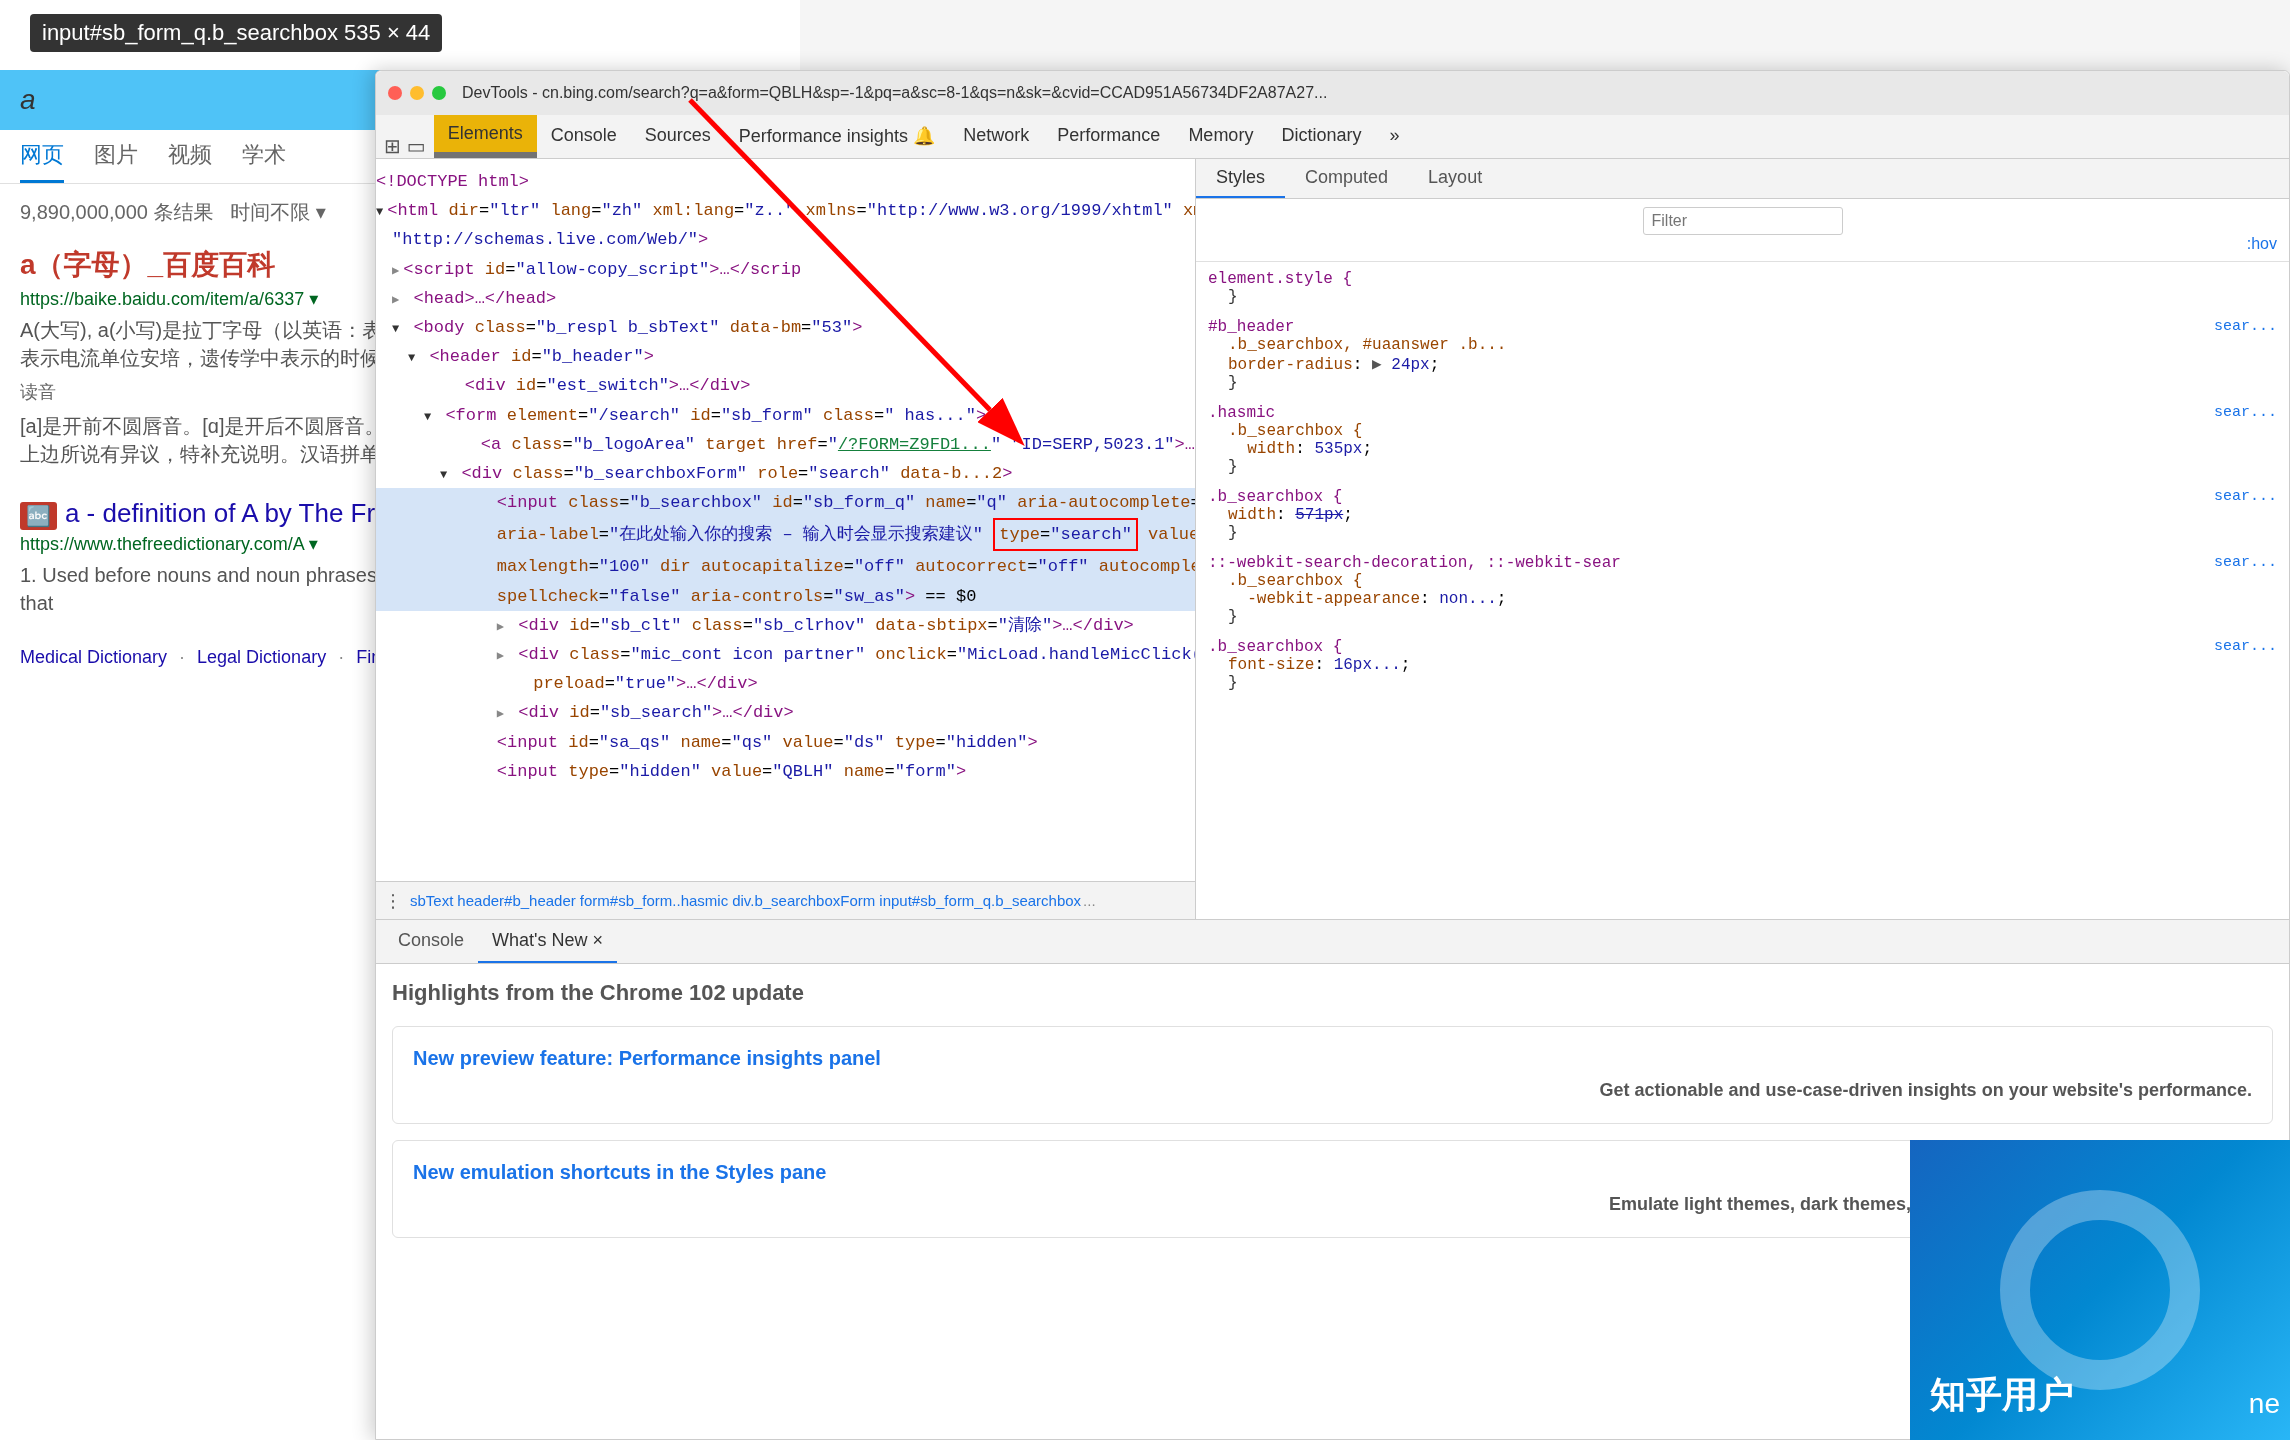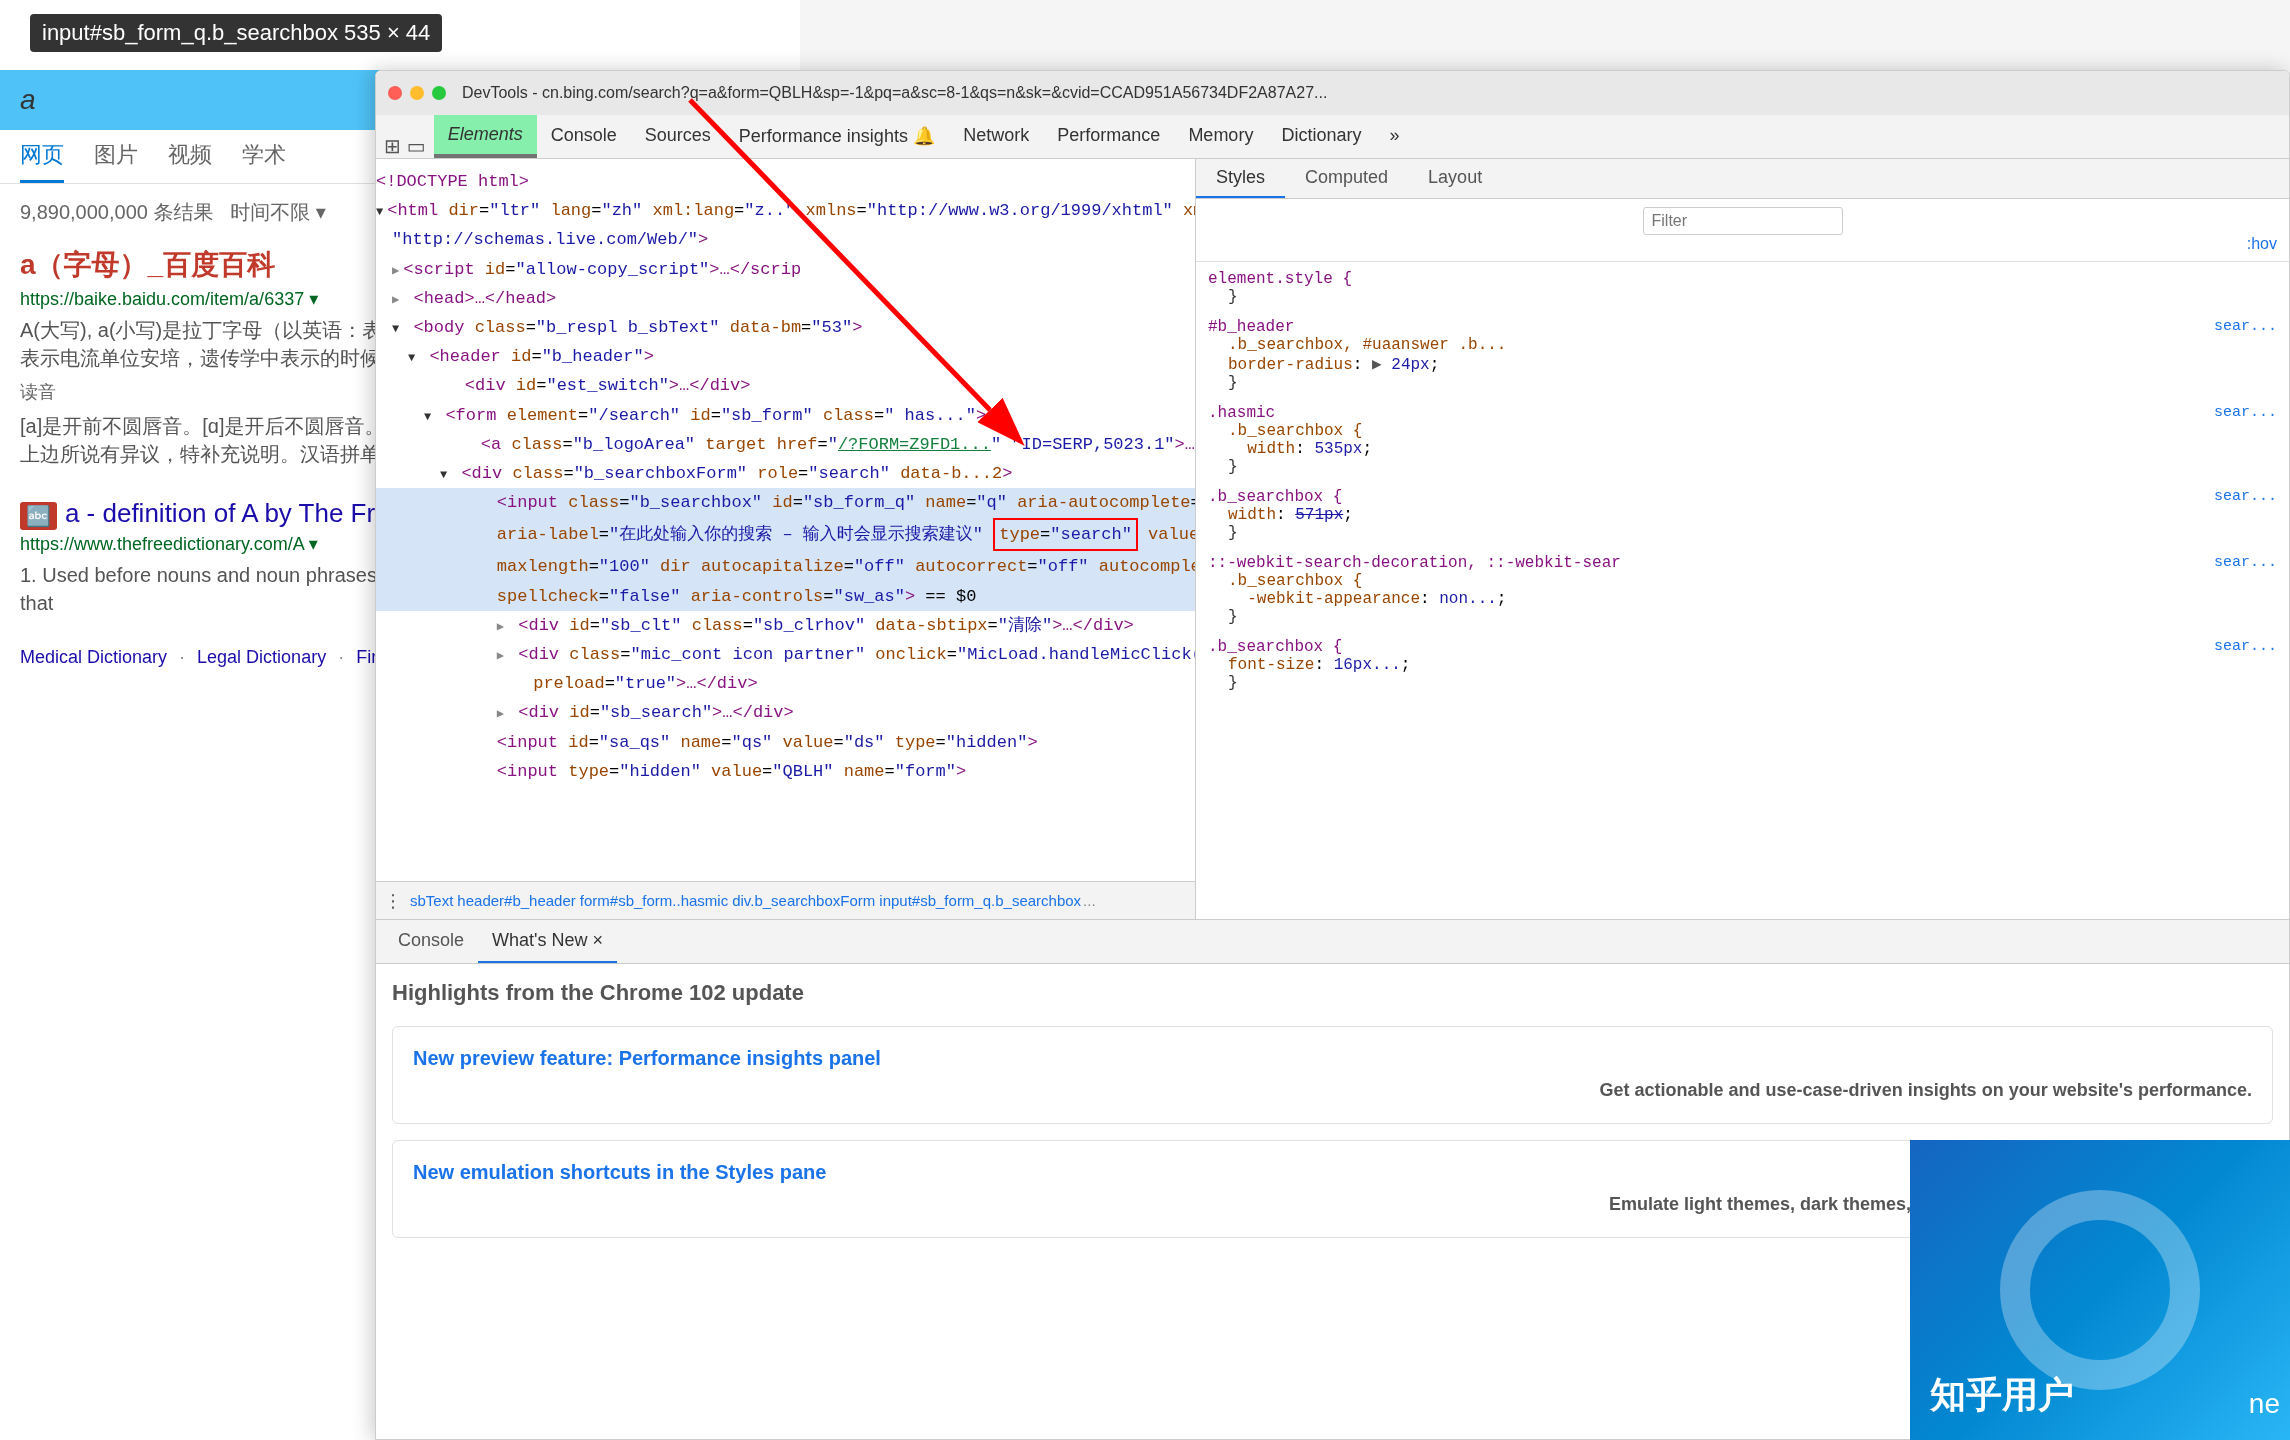"Elements" .devtools-tab.active { background: #86efac -> #eab308; border-bottom: 4px solid #737373 -> 6px solid #737373; font-style: italic -> none }
